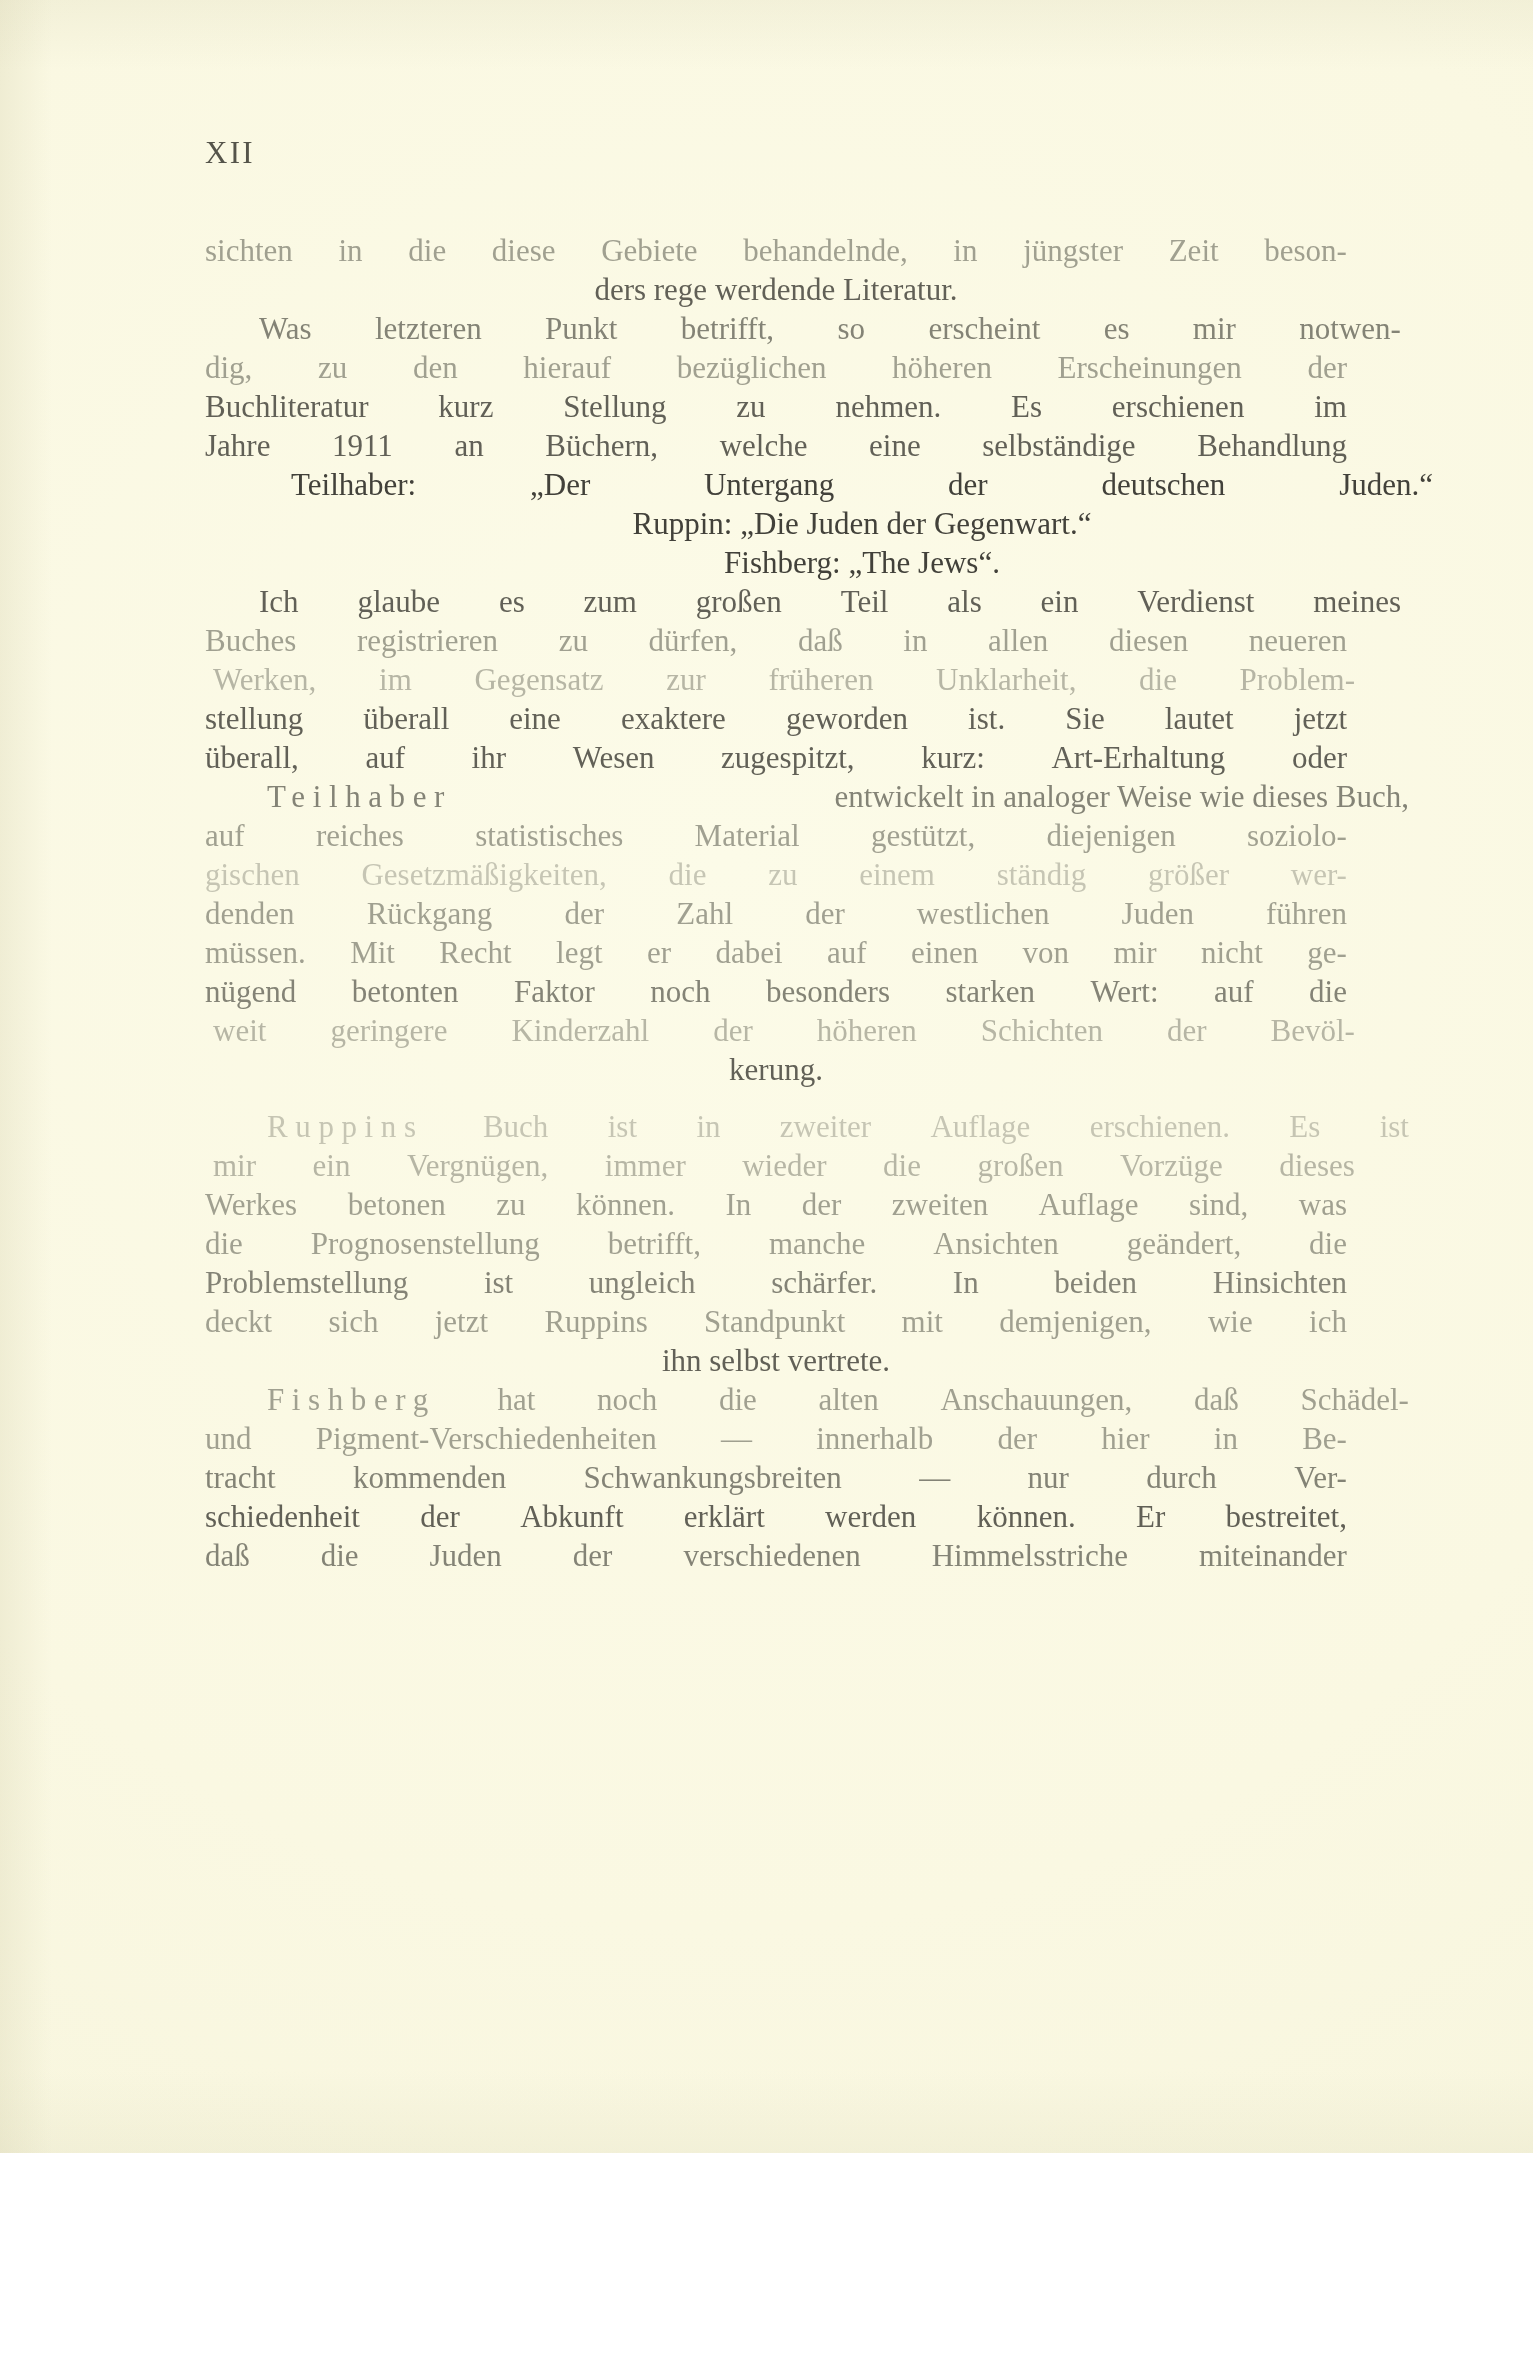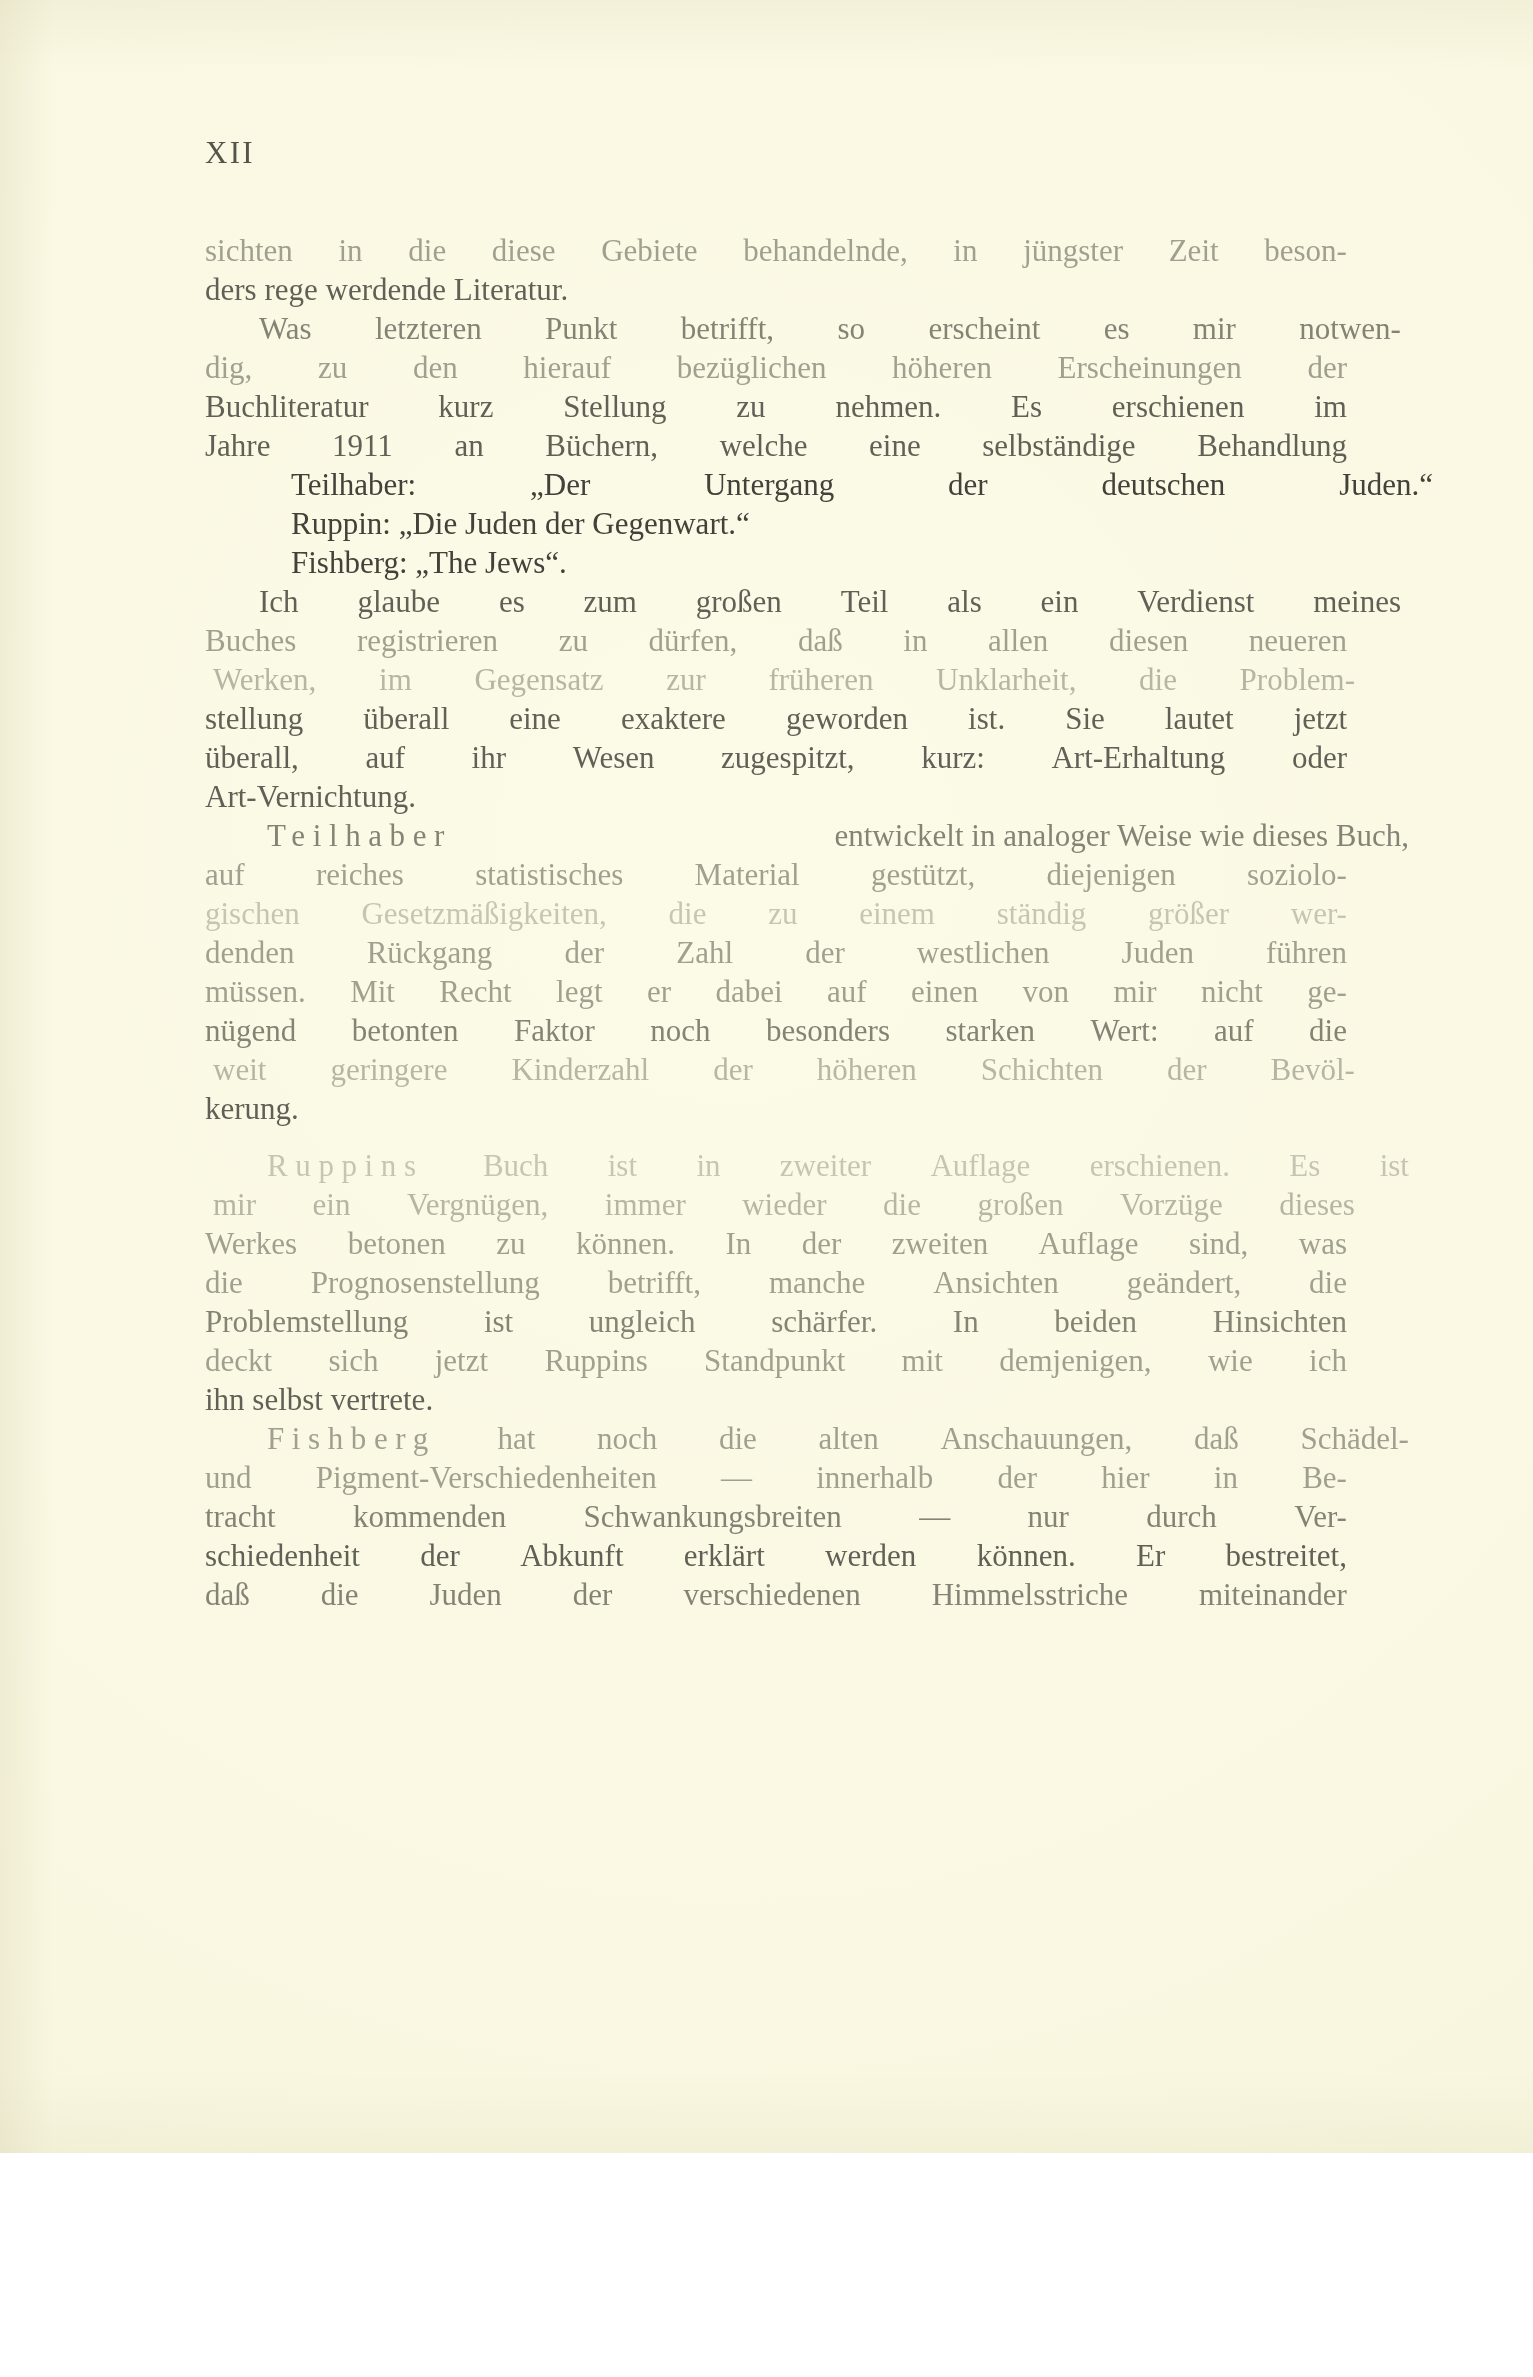"ders rege werdende Literatur." .ln.flush { justify-content: flex-start -> center }
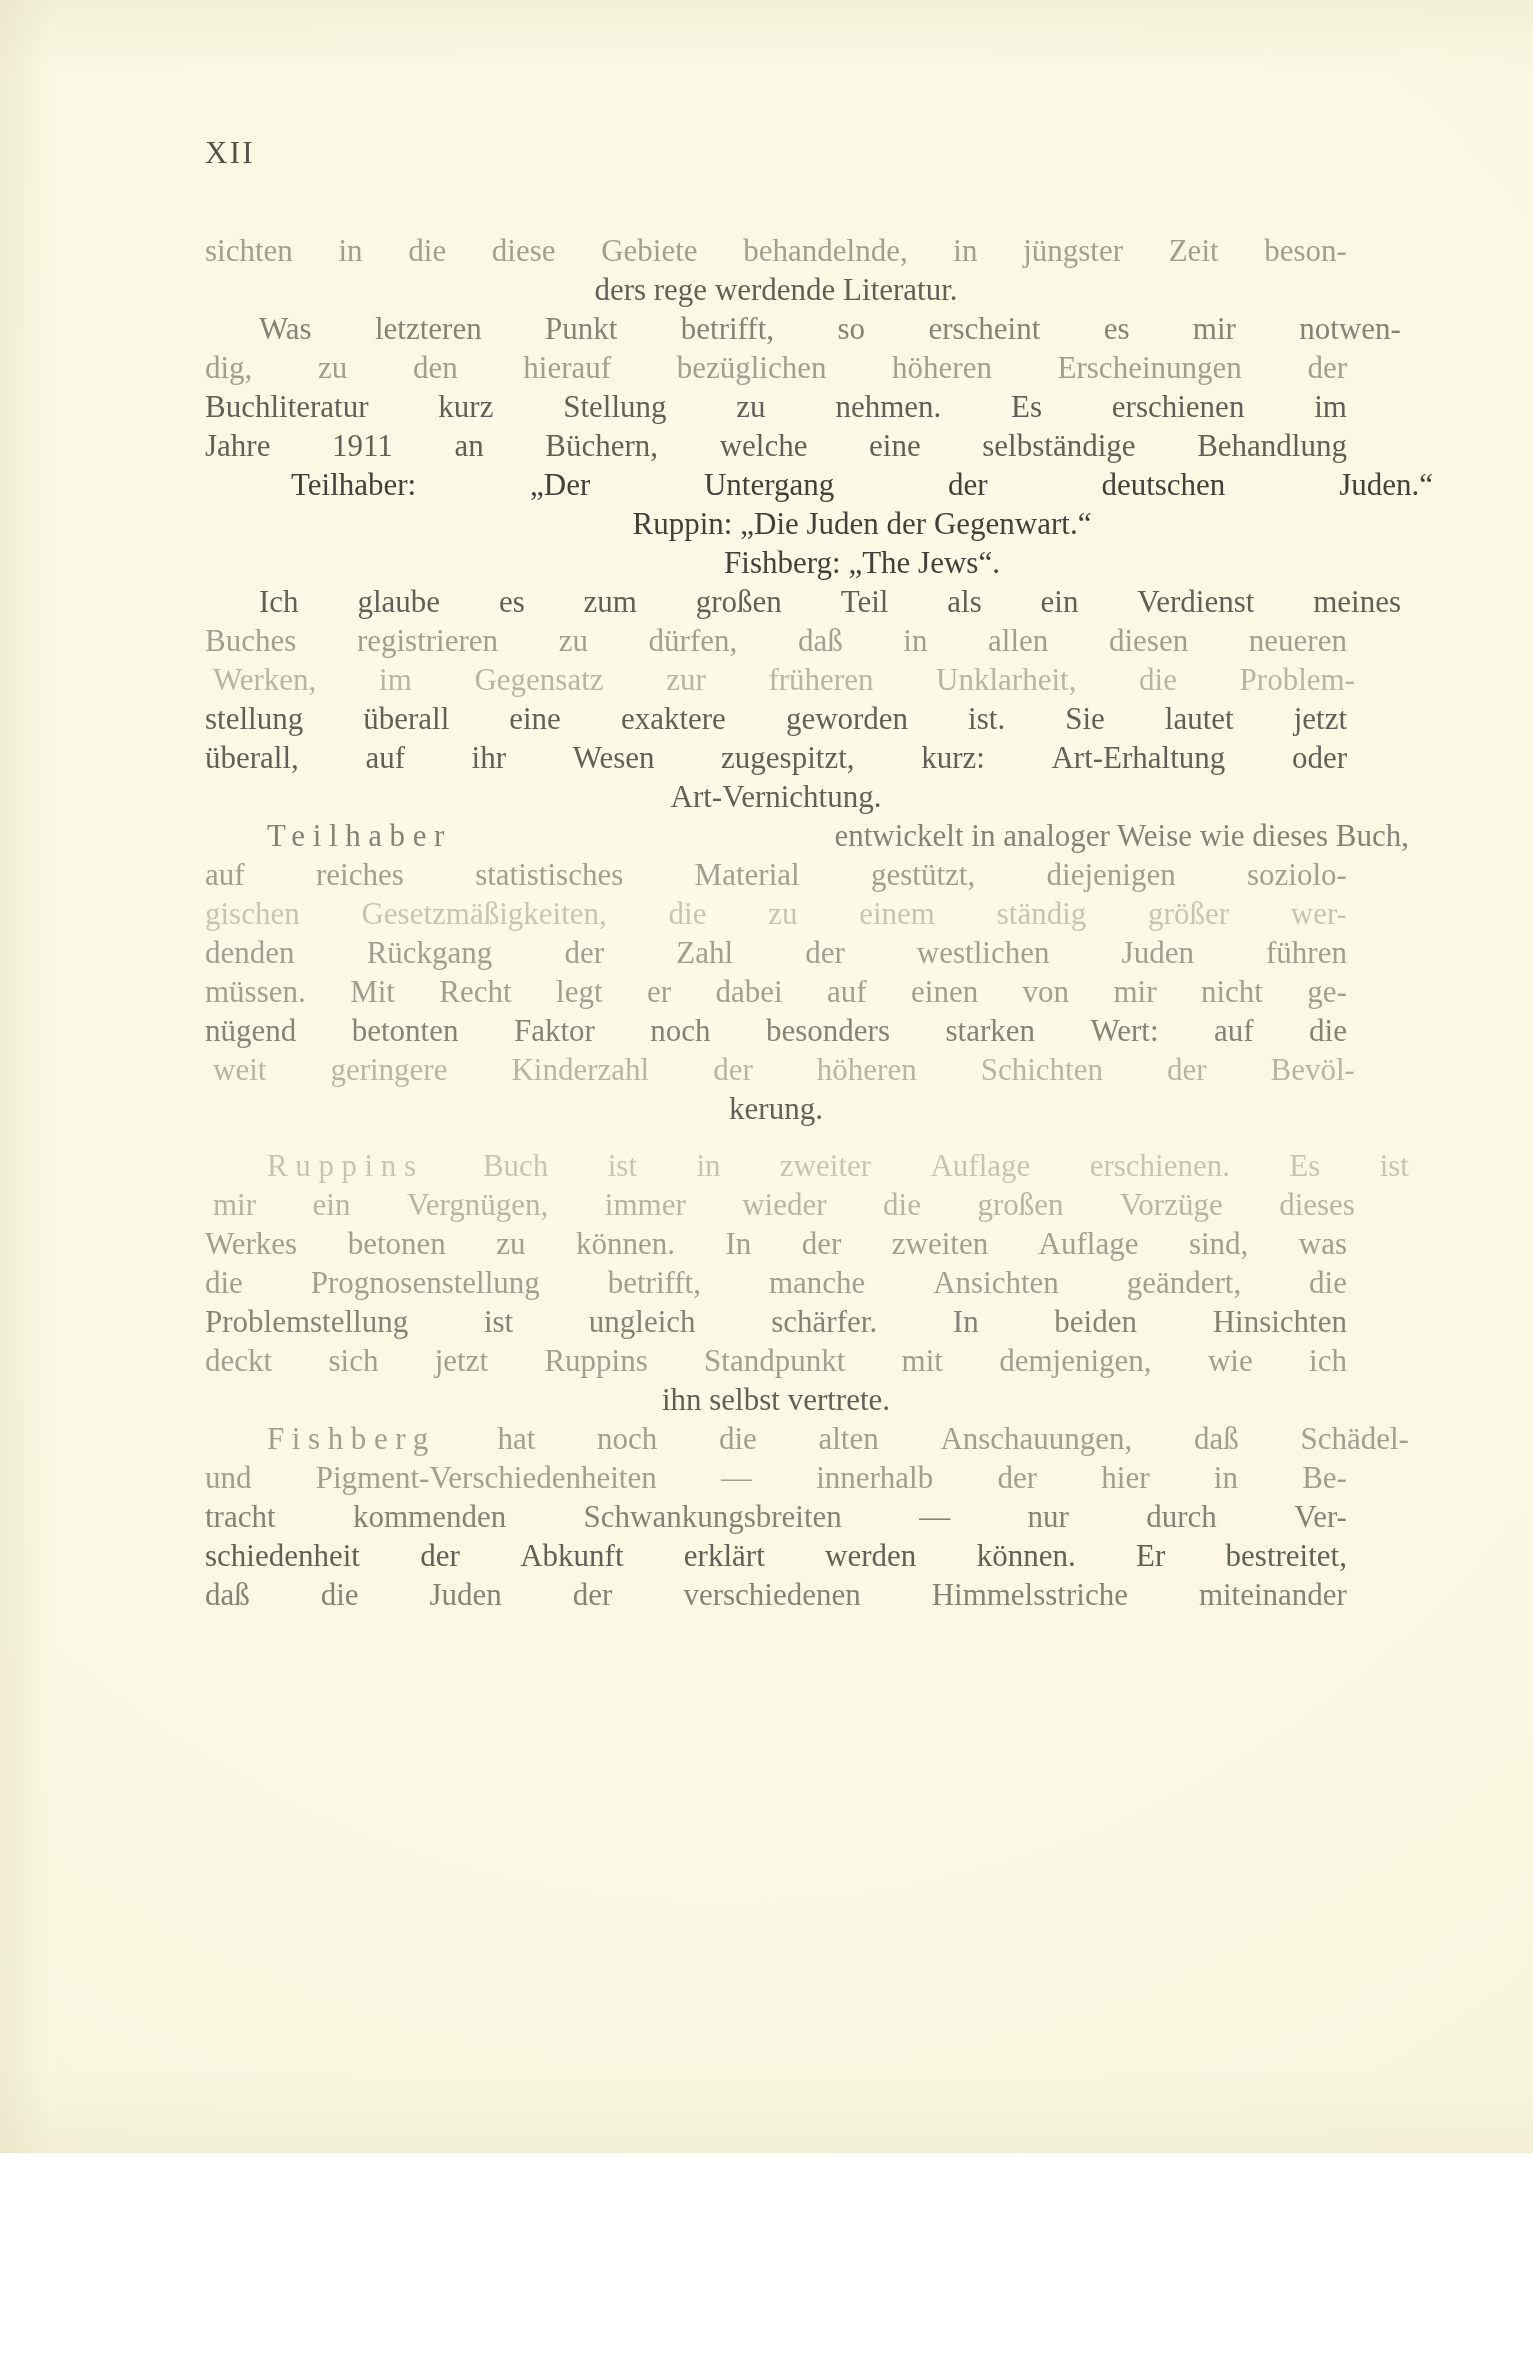"Art-Vernichtung." div.ln { html: <div><span>Art-Vernichtung.</span></div> -> none }
